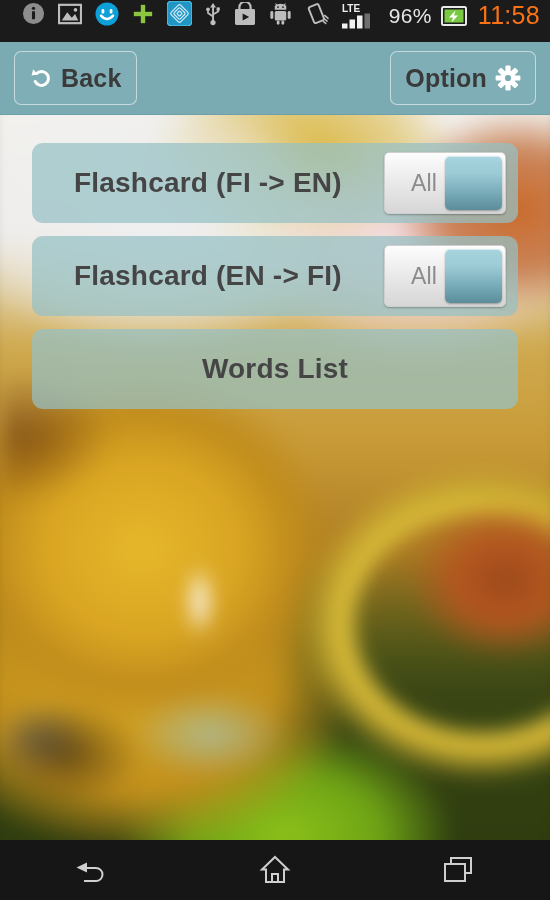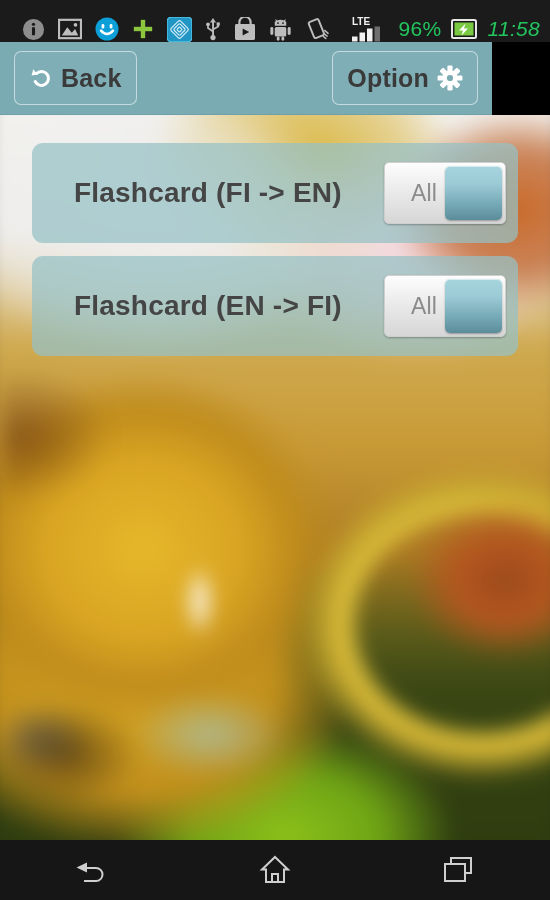"LTE" #status-bar { align-items: center -> flex-start; padding: 16px 10px 0 22px -> 1px 10px 0 22px }
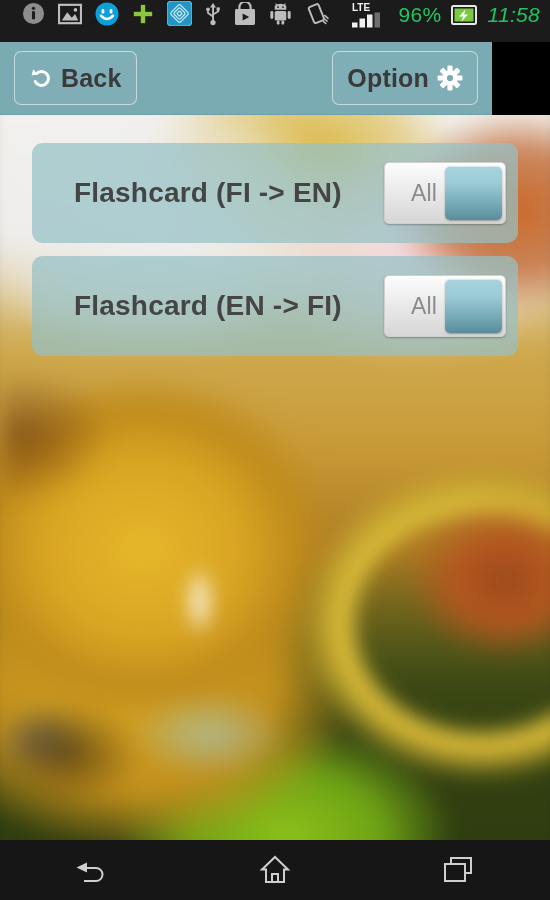"96%" .sb-text { color: #22c55e -> #e5e5e5 }
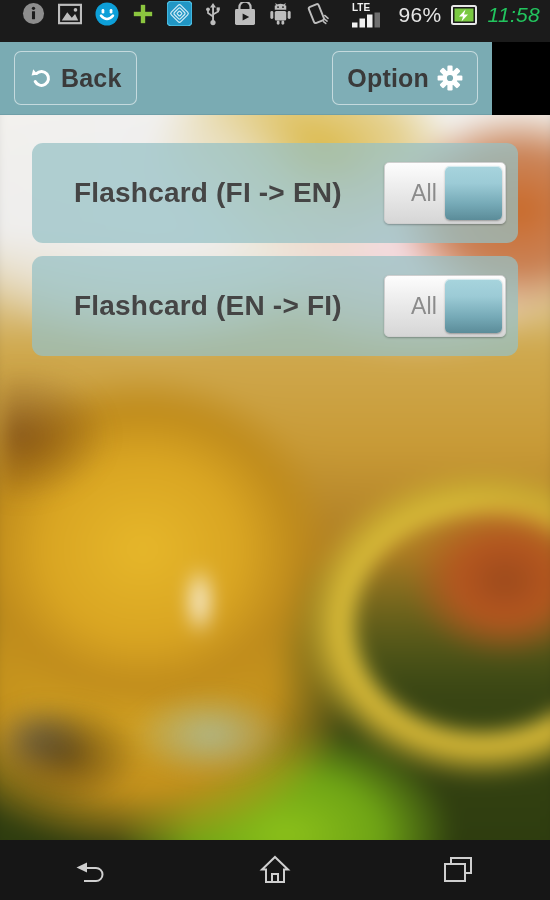"11:58" #clock-text { color: #22c55e -> #f97316; font-size: 21px -> 25px; font-style: italic -> none }
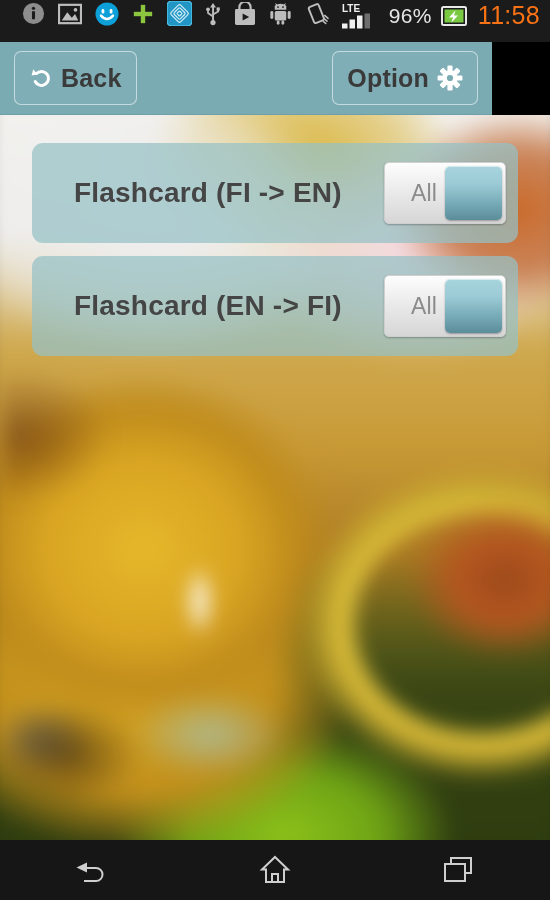"Back" #action-bar { width: 492px -> 550px }
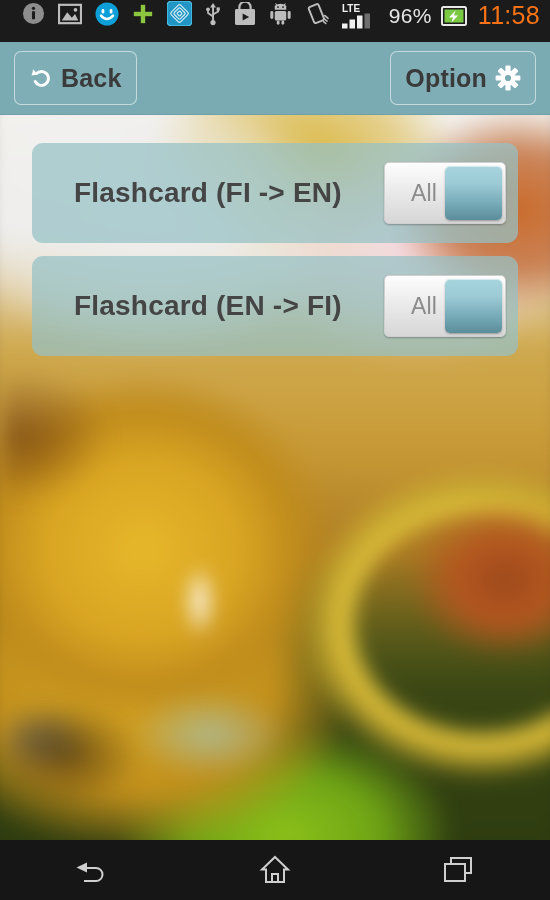"Flashcard (FI -> EN)" .menu-button { height: 100px -> 80px }
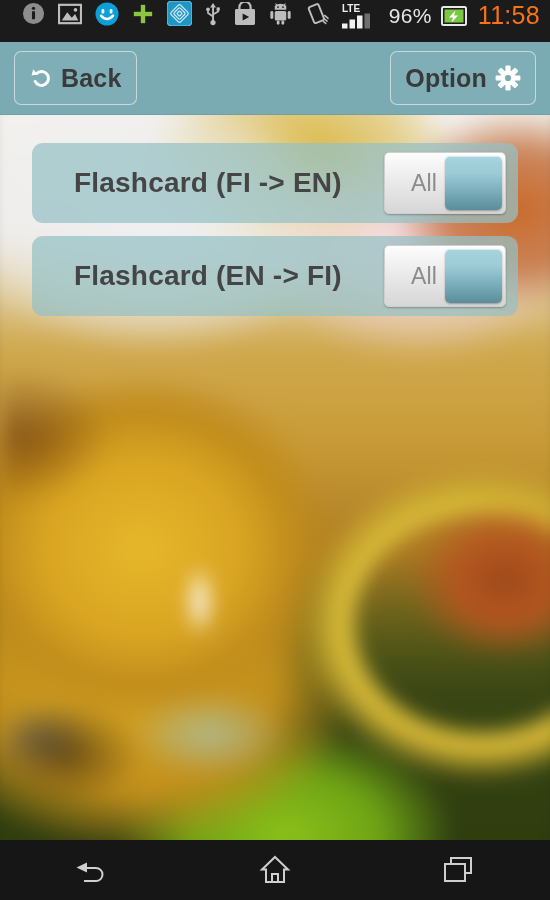"Words List" div.menu-button { html: none -> <div> <span>Words List</span> </div> }
